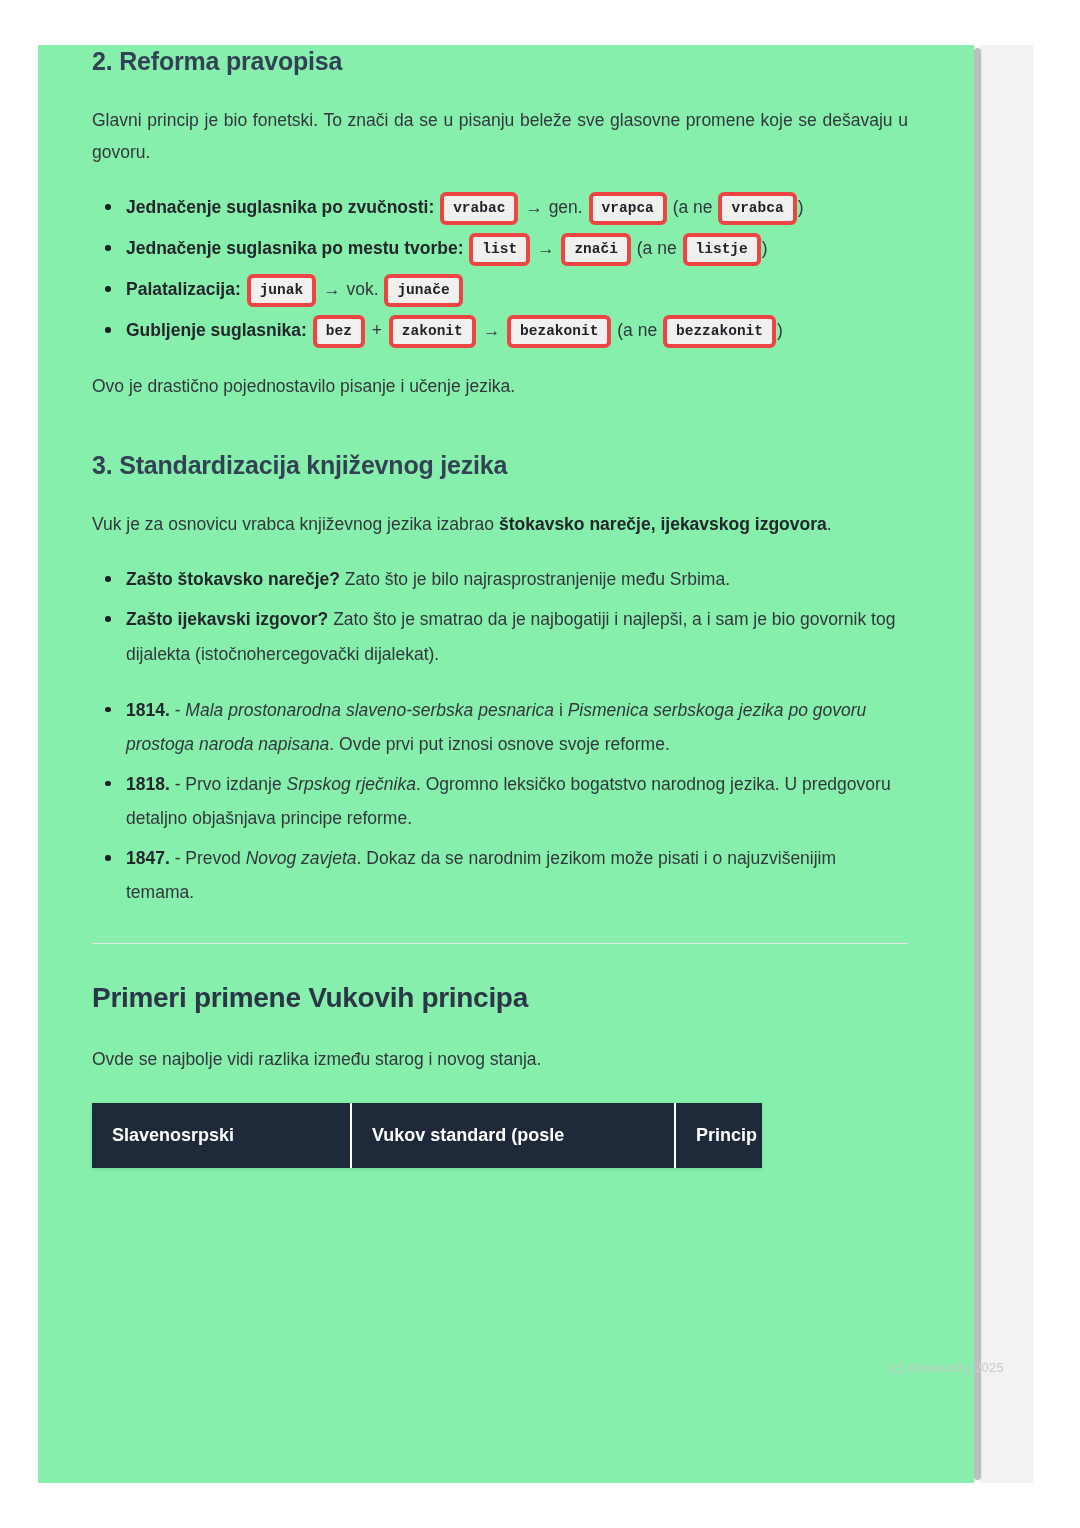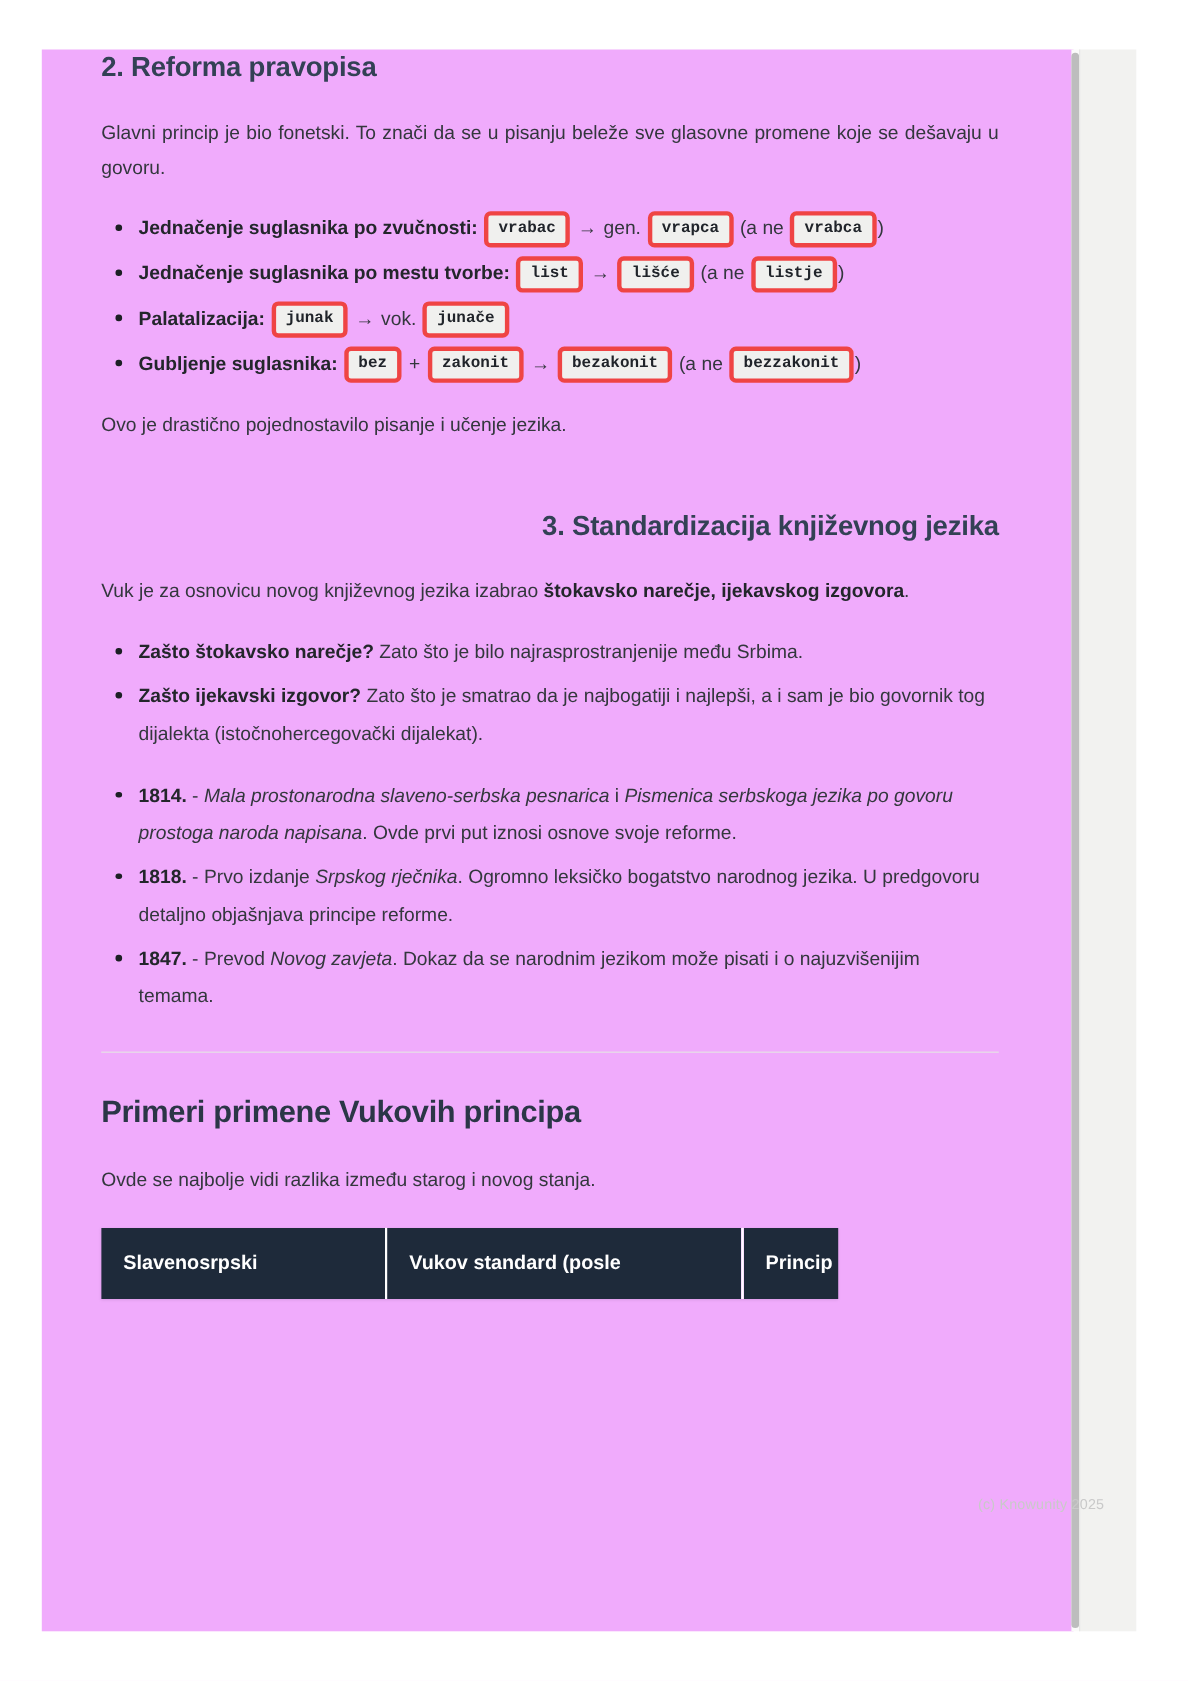"2. Reforma pravopisa" .doc-panel { background: #f0abfc -> #86efac }
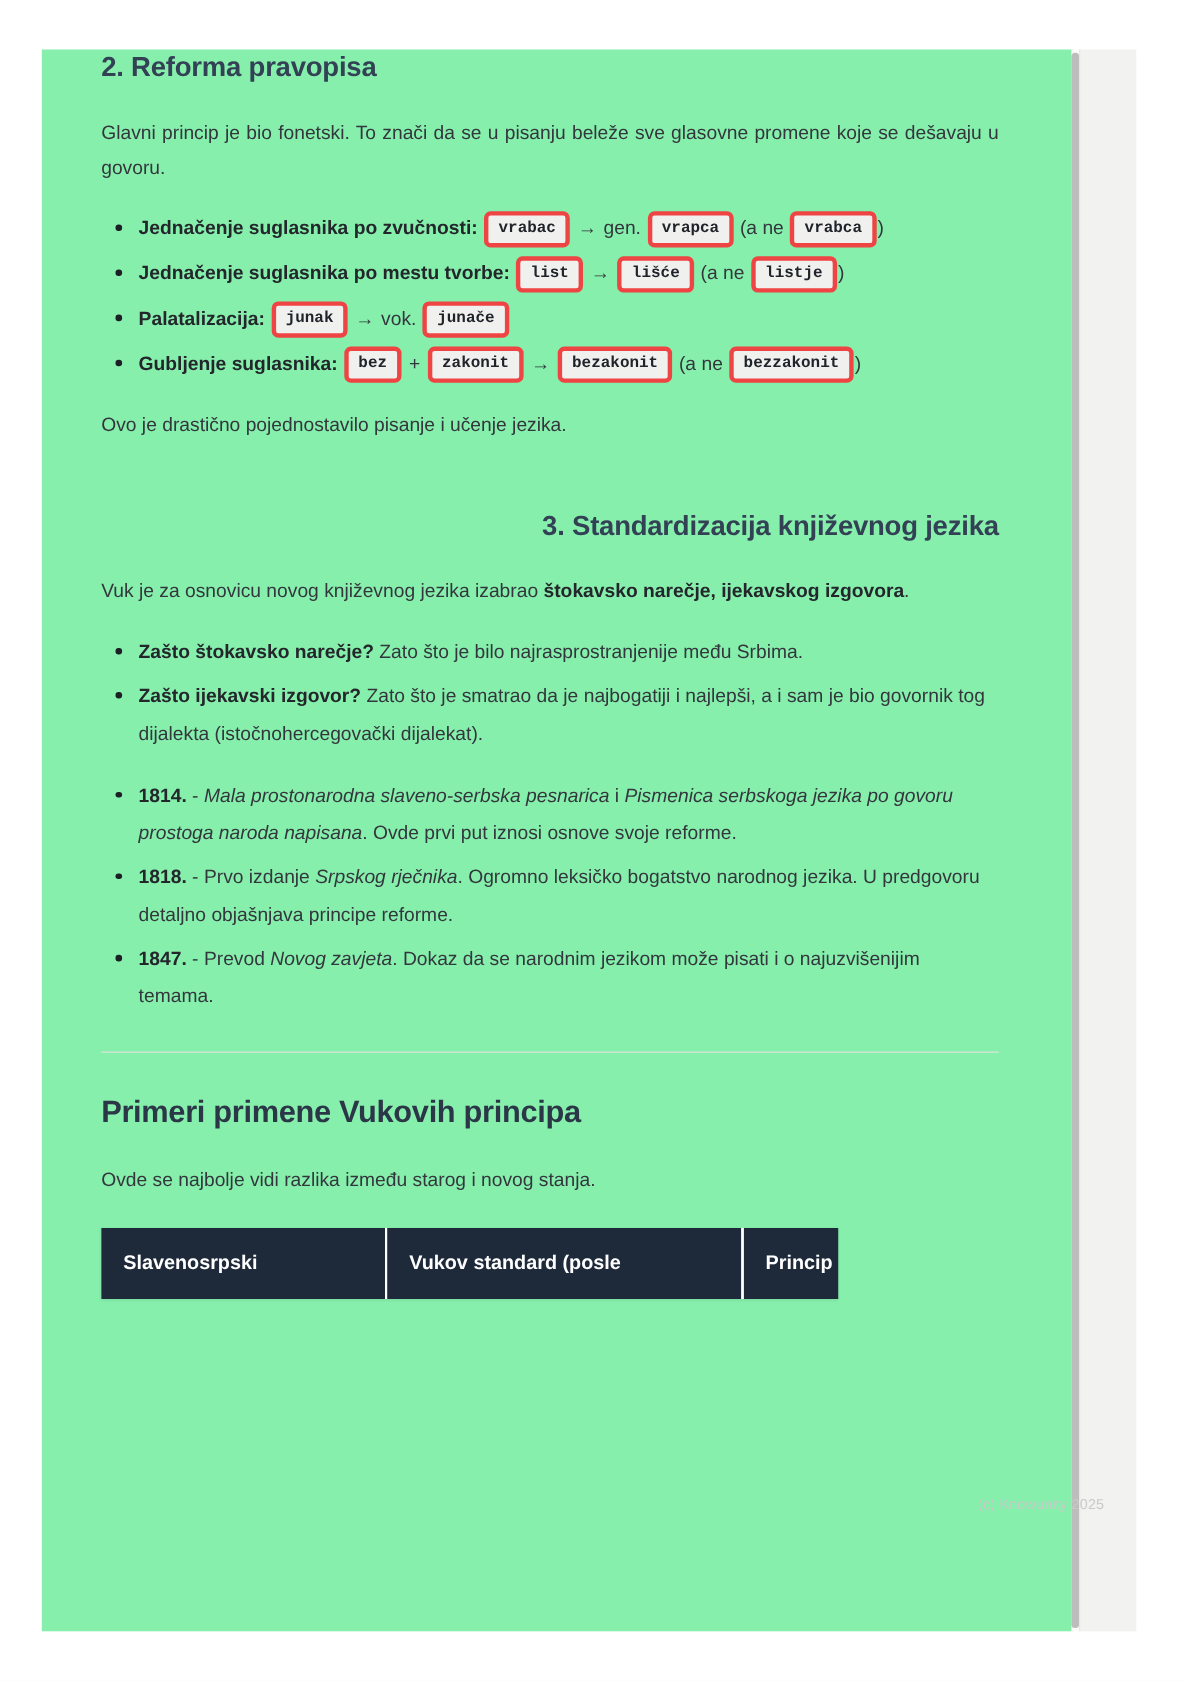"lišće" code.chip { text: lišće -> znači }
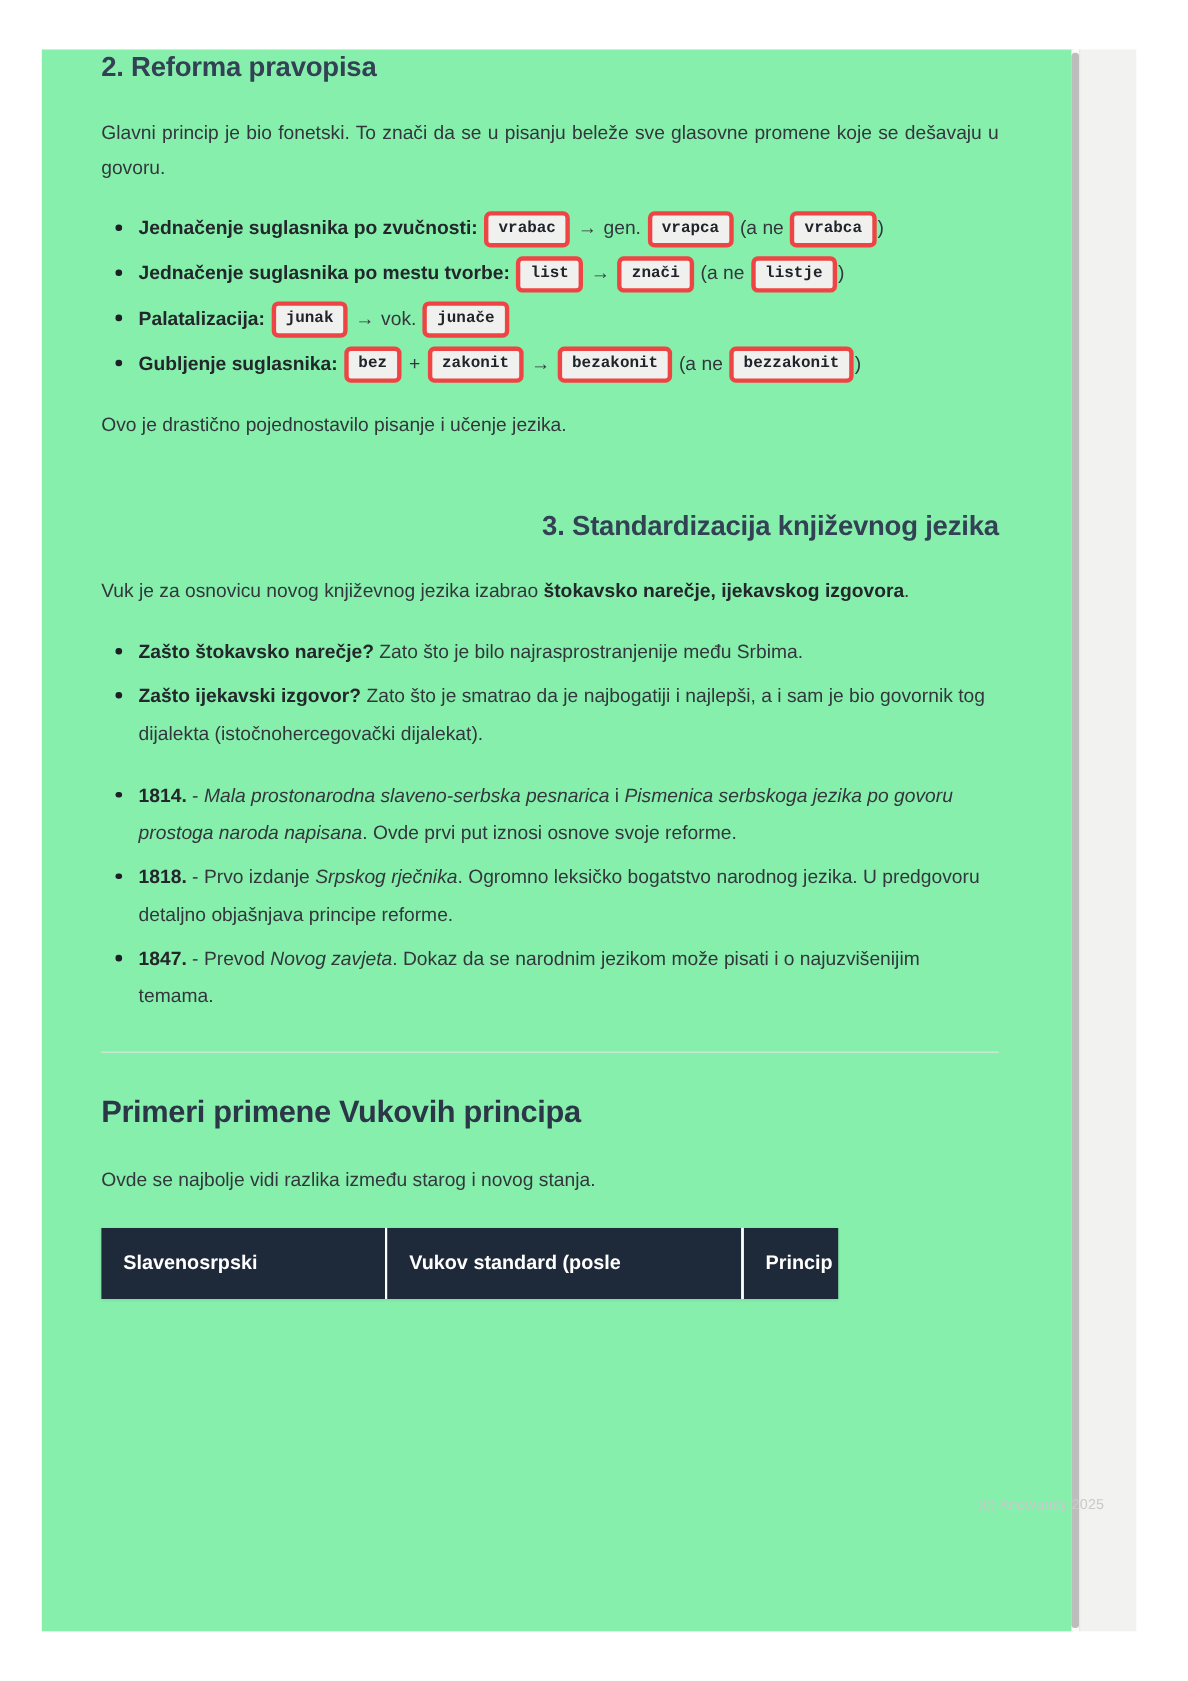"3. Standardizacija književnog jezika" h2.section-heading.spaced-top { margin-top: 60px -> 47px; text-align: right -> none }
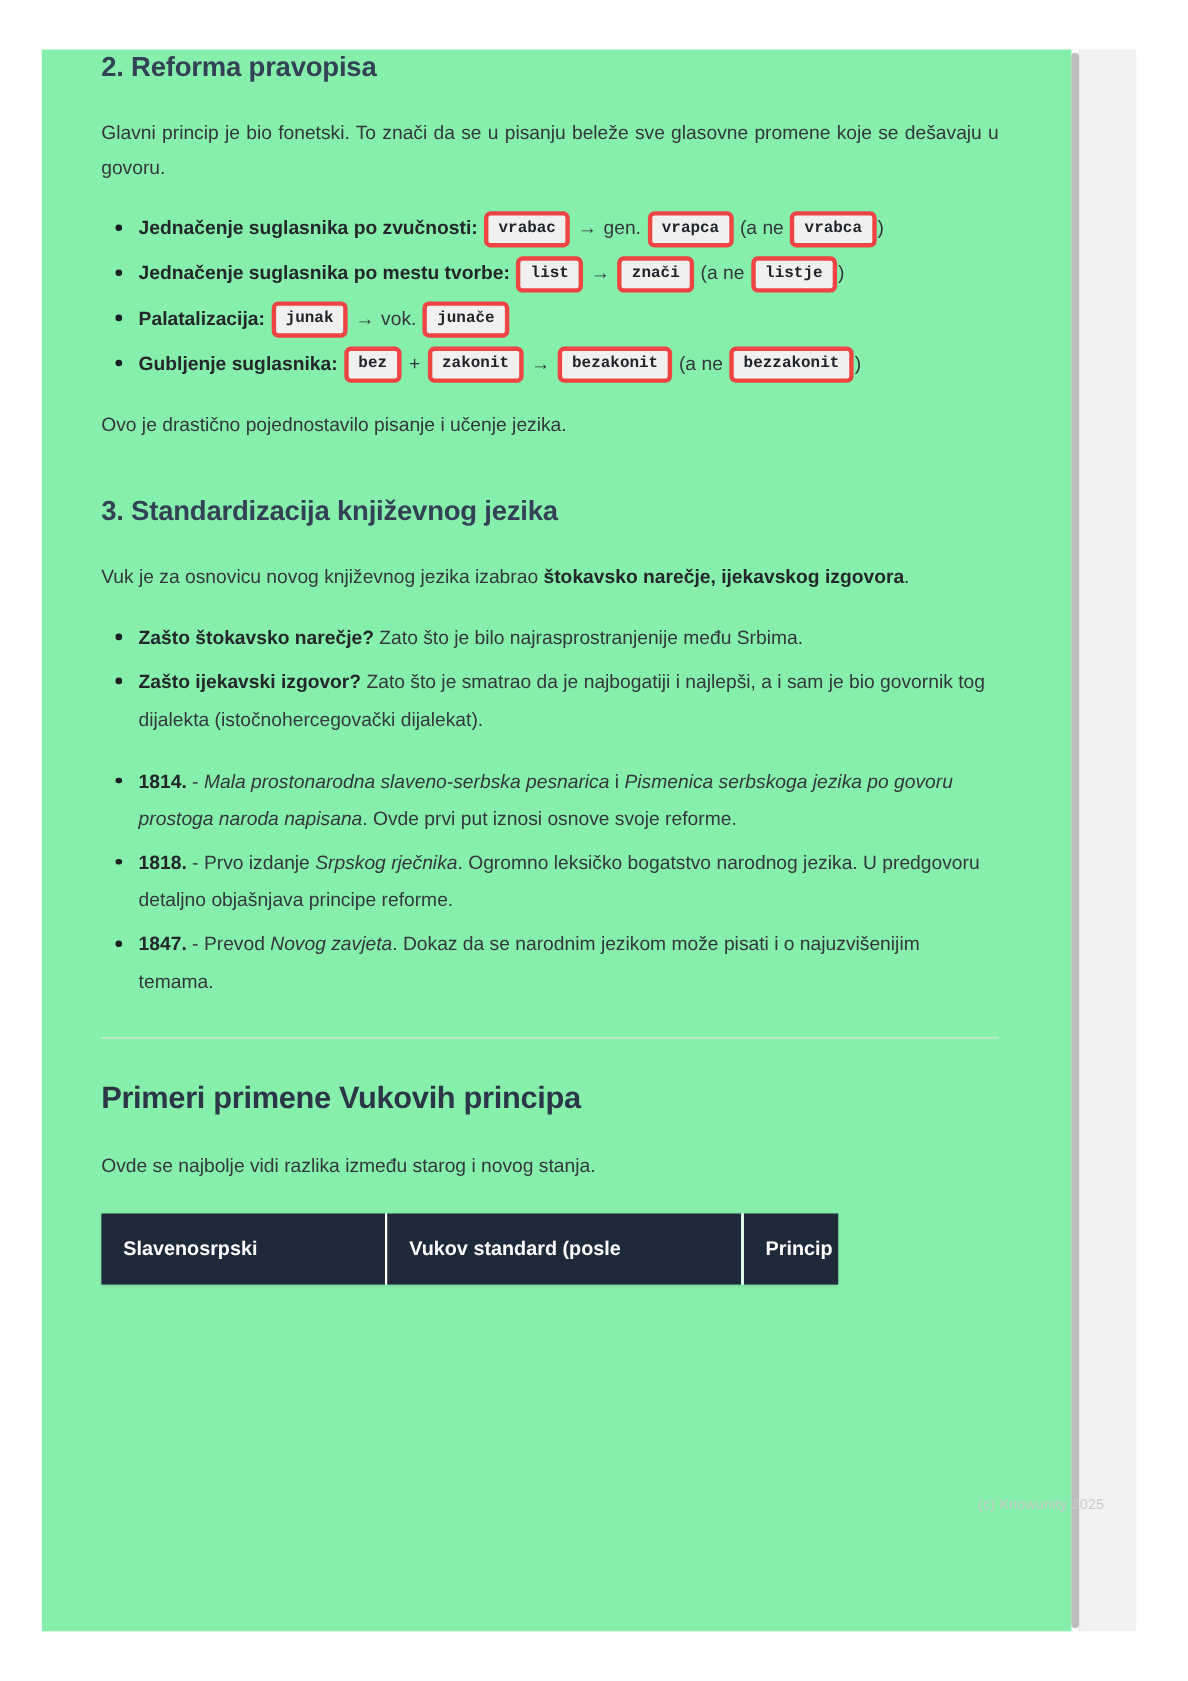"Vuk je za osnovicu novog" span { text: novog -> vrabca }
